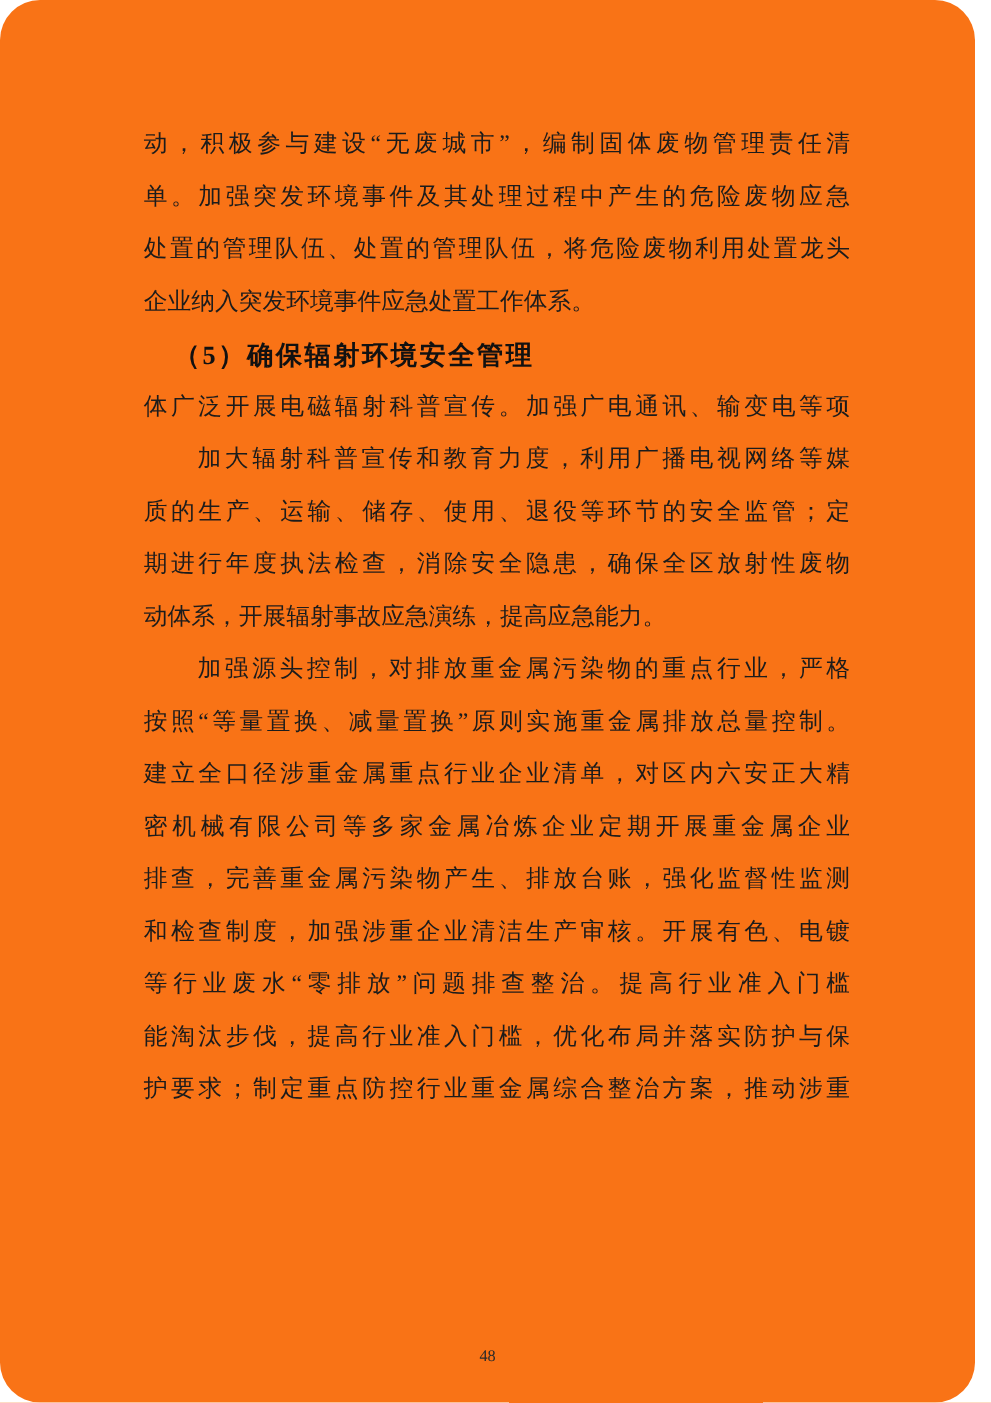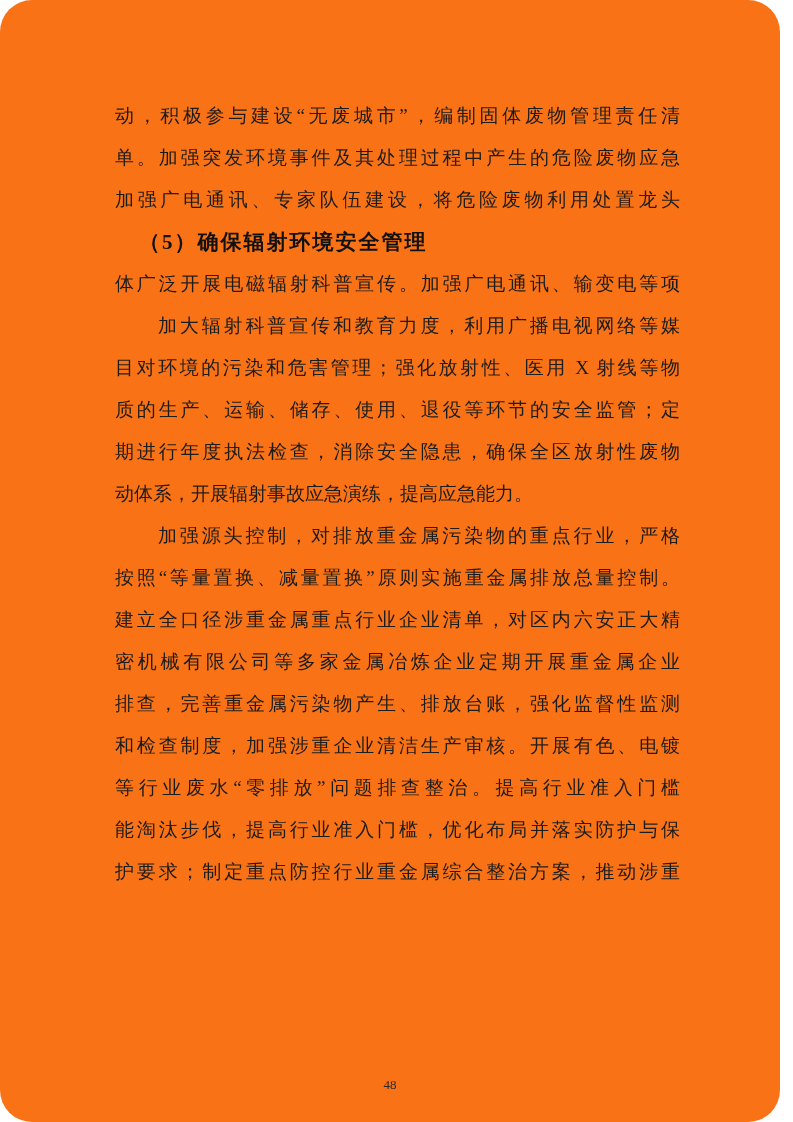"加强广电通讯、专家队伍建设，将危险废物利用处置龙头" div.line { text: 加强广电通讯、专家队伍建设 -> 处置的管理队伍、处置的管理队伍 }
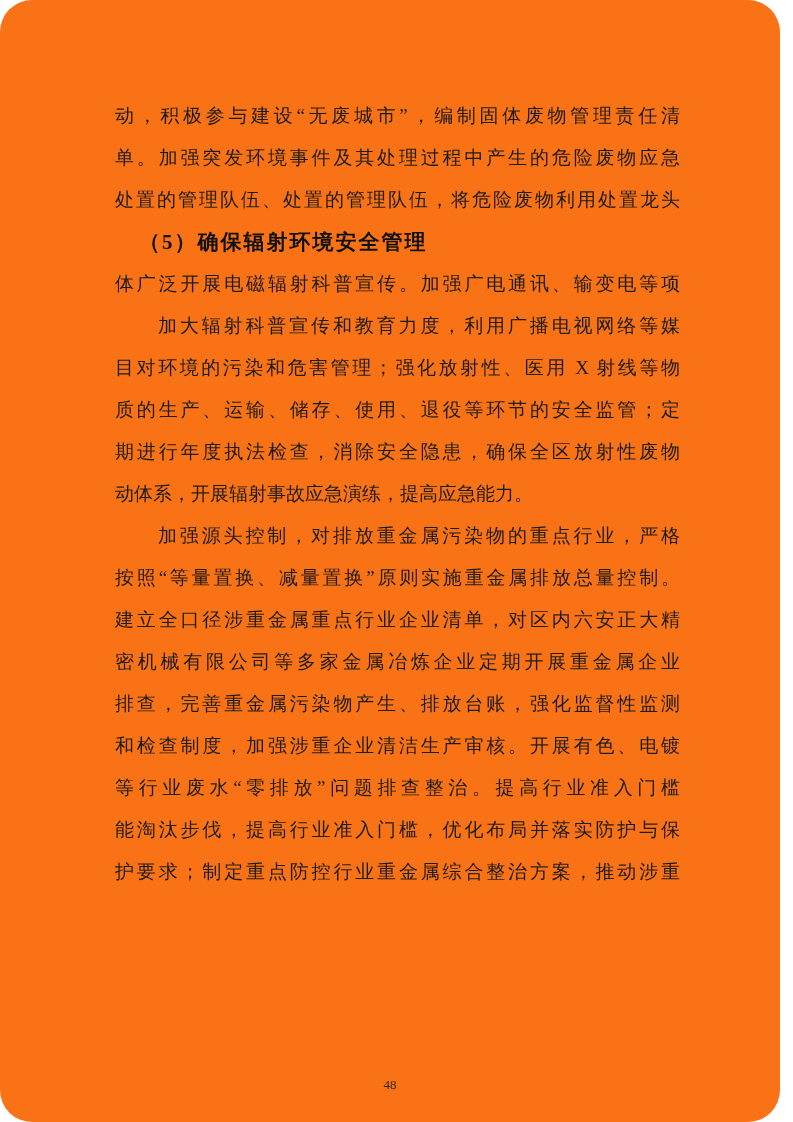"企业纳入突发环境事件应急处置工作体系。" div.line { html: none -> <div>企业纳入突发环境事件应急处置工作体系。</div> }
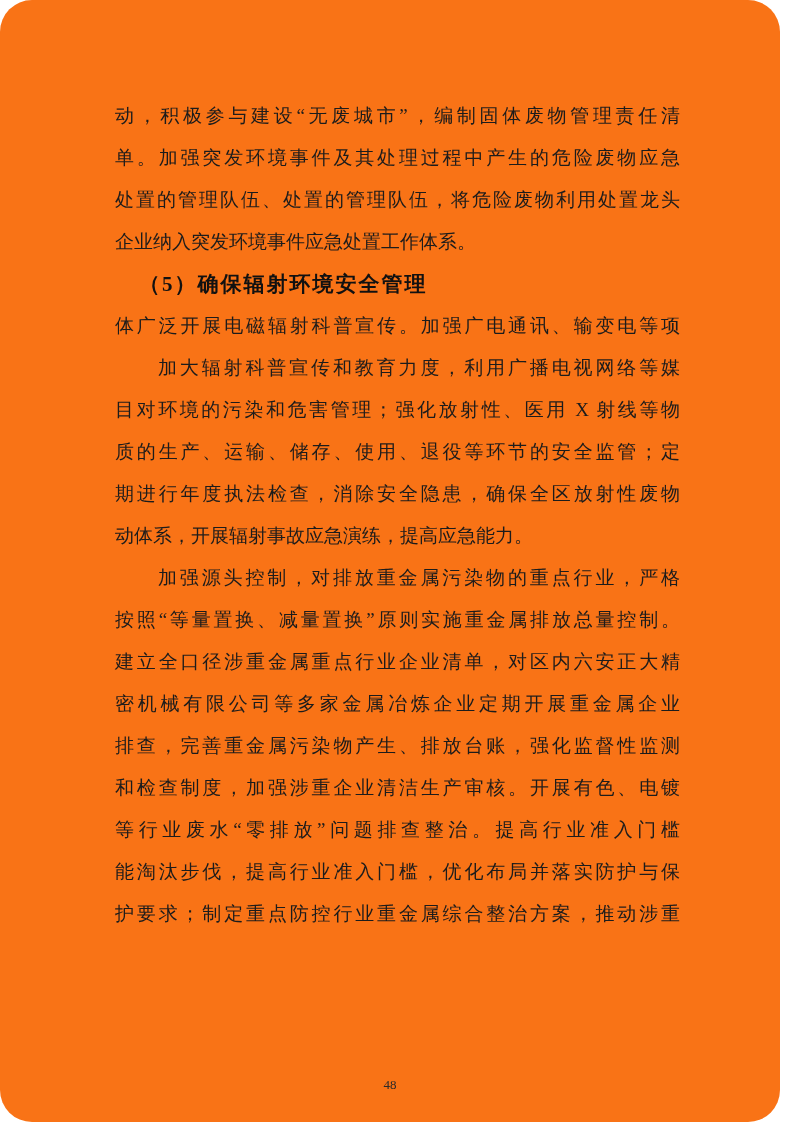"目对环境的污染和危害管理；强化放射性、医用 X 射线等物" div.line { html: <div>目对环境的污染和危害管理；强化放射性、医用 X 射线等物</div> -> none }
